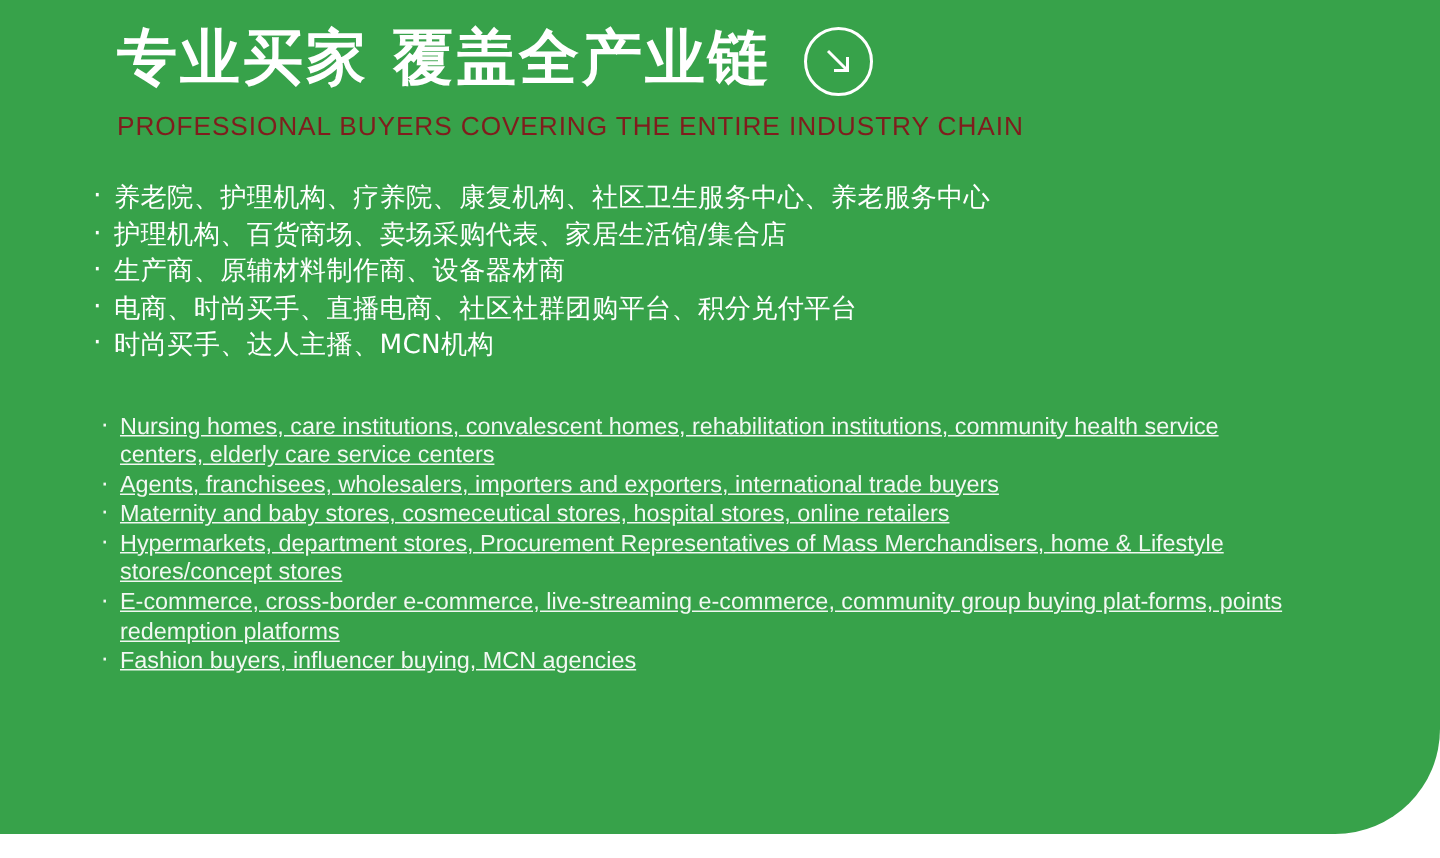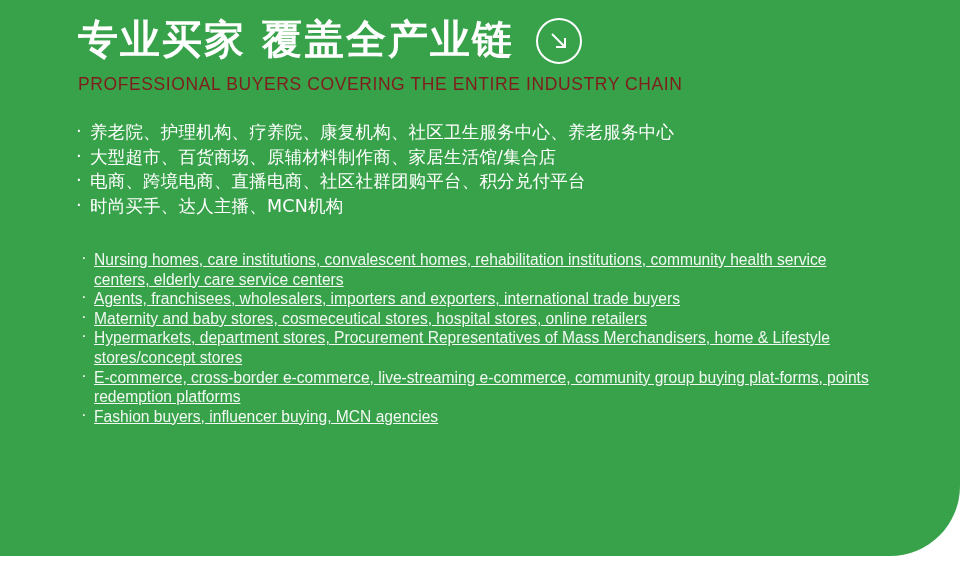"养老院、护理机构、疗养院、康复机构、社区卫生服务中心、养老服务中心" .lists { left: 70px -> 56px }
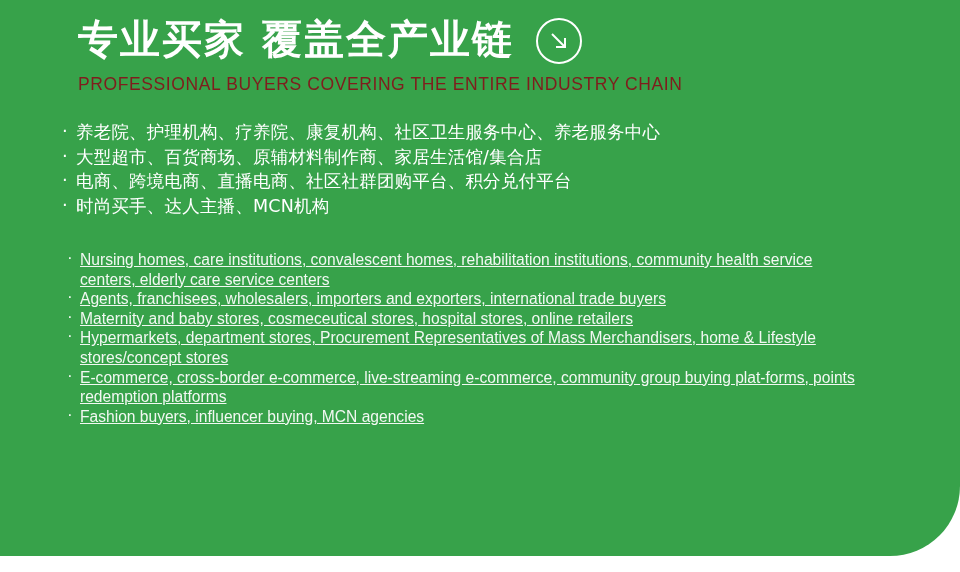"大型超市、百货商场、原辅材料制作商、家居生活馆/集合店" li { text: 大型超市、百货商场、原辅材料制作商 -> 护理机构、百货商场、卖场采购代表 }
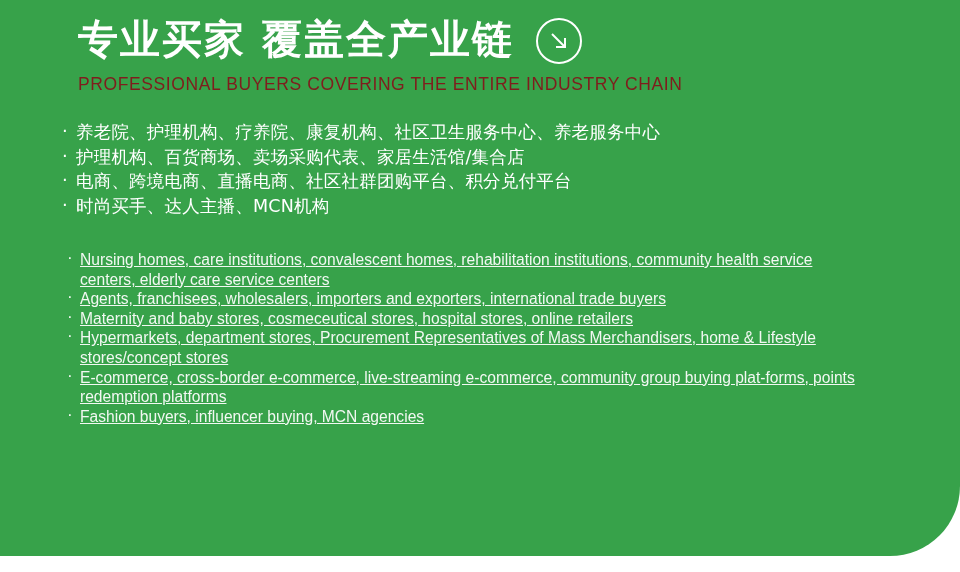"生产商、原辅材料制作商、设备器材商" li { html: none -> <li>生产商、原辅材料制作商、设备器材商</li> }
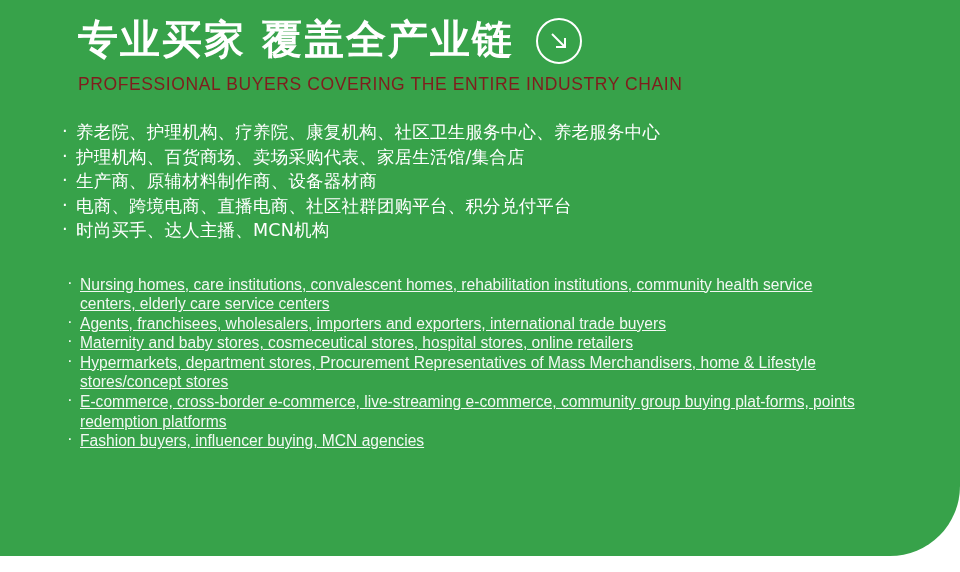"电商、跨境电商、直播电商、社区社群团购平台、积分兑付平台" li { text: 跨境电商 -> 时尚买手 }
